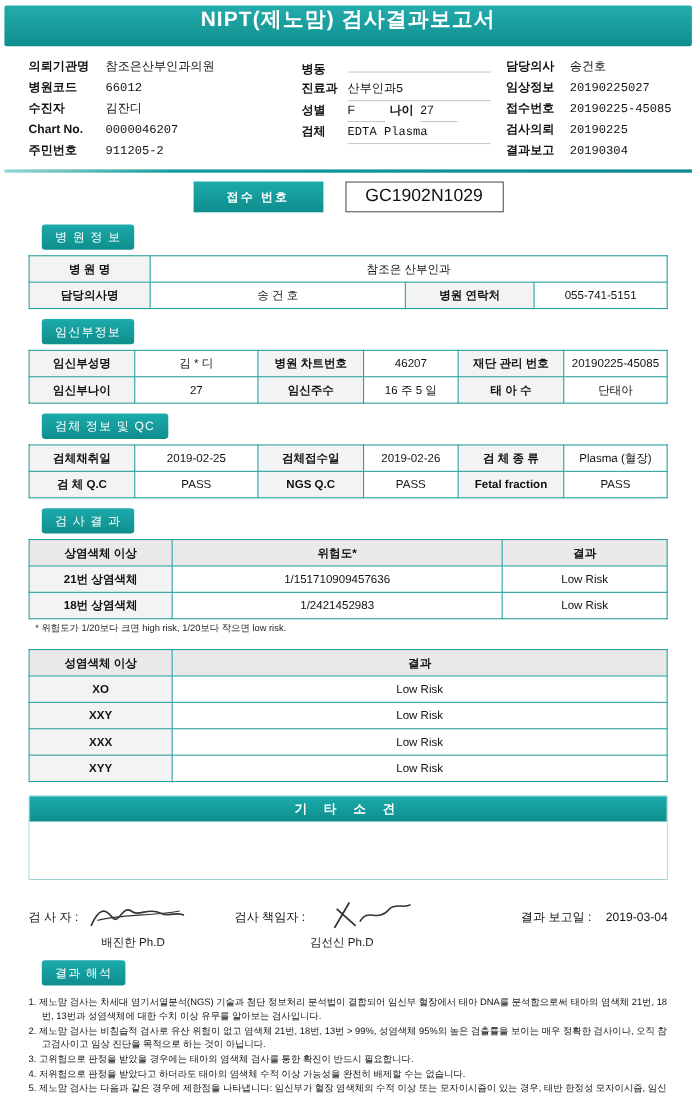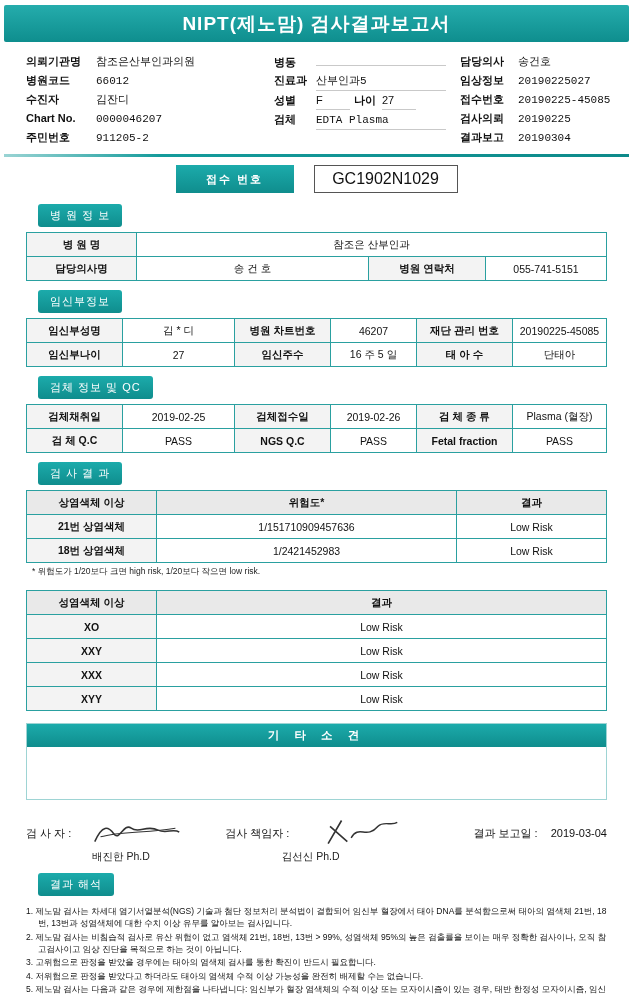"NIPT(제노맘) 검사결과보고서" .banner { align-items: center -> flex-start }
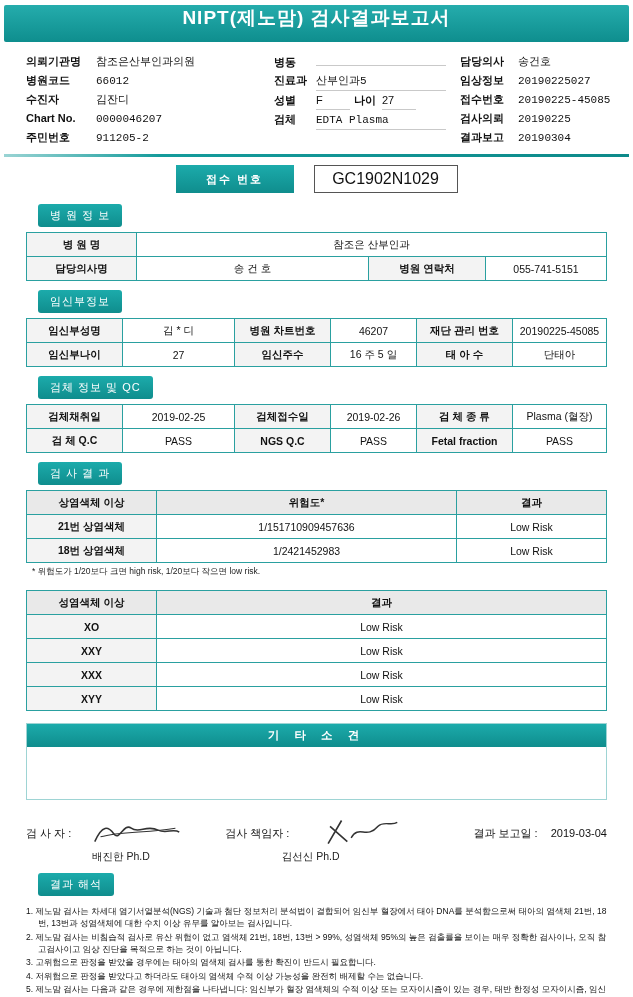"검 사 자 :" .sign-group { gap: 18px -> 6px }
